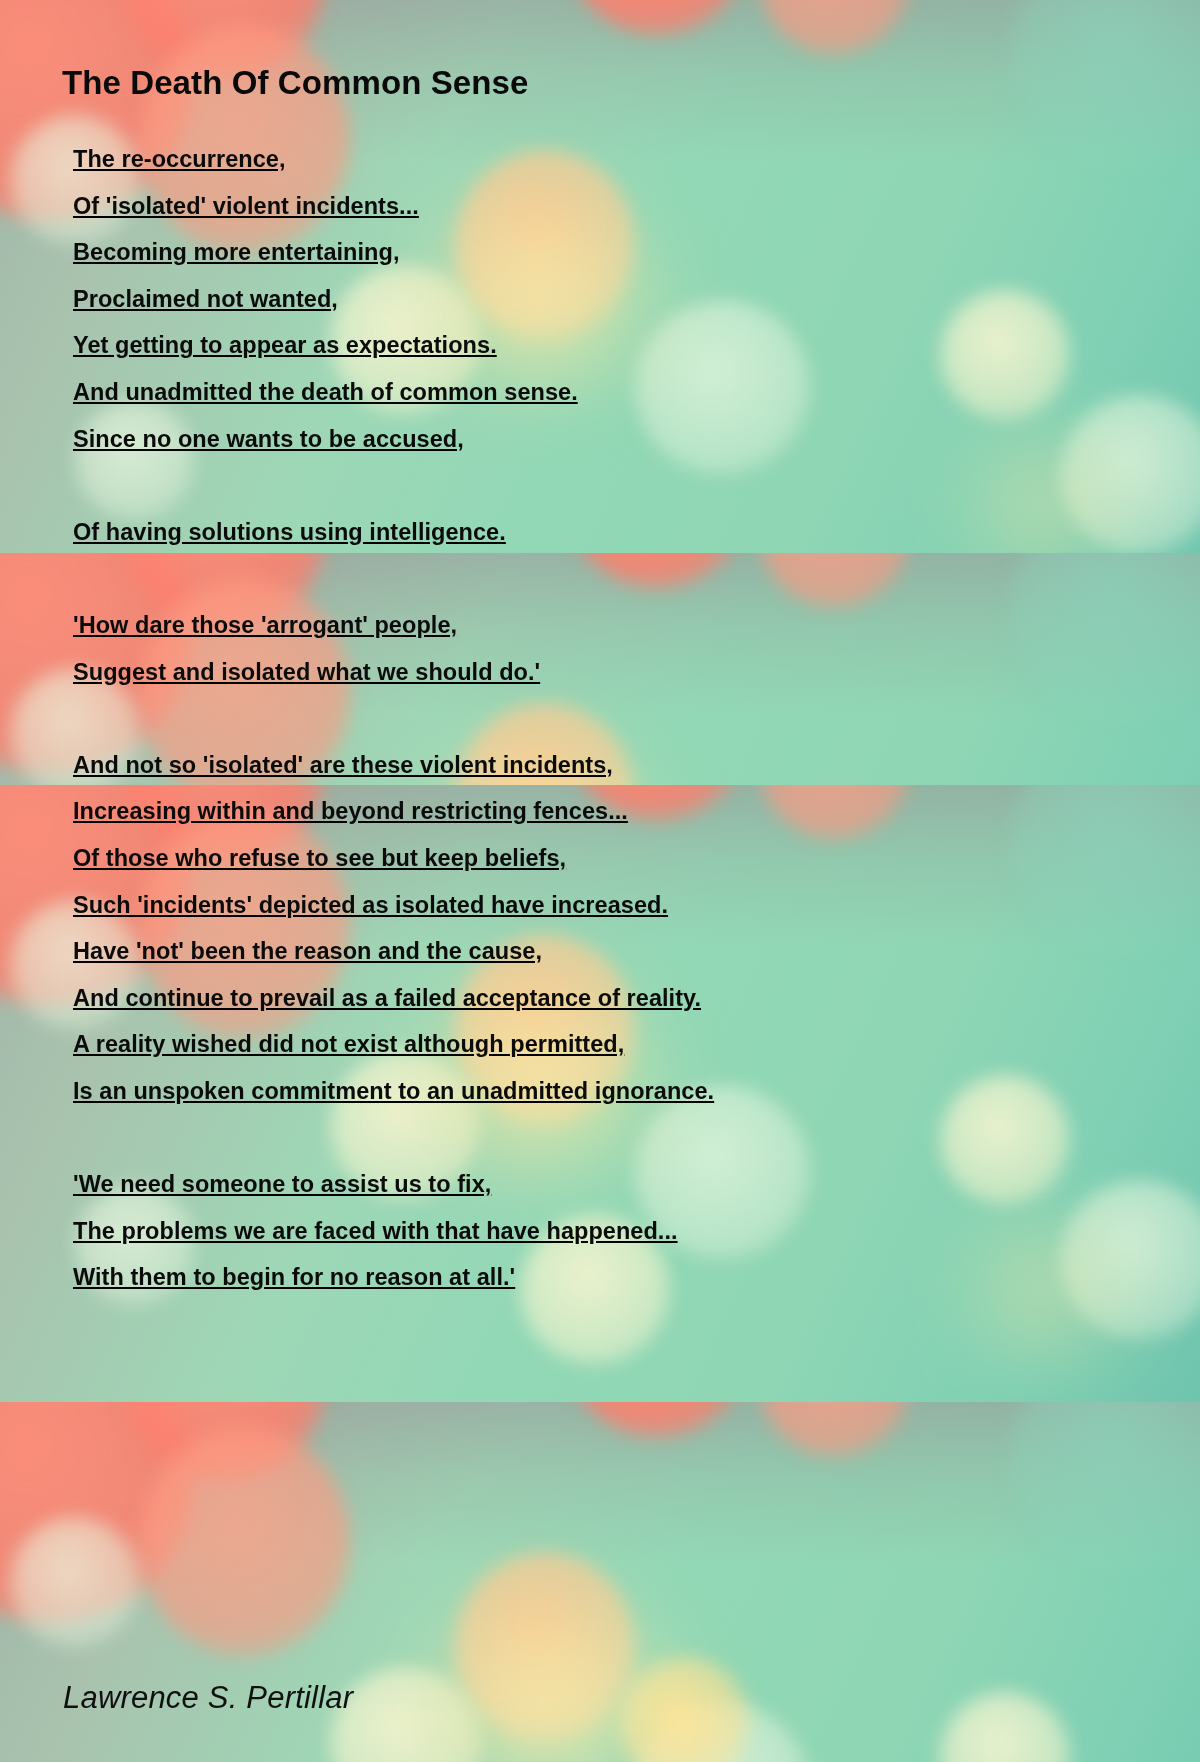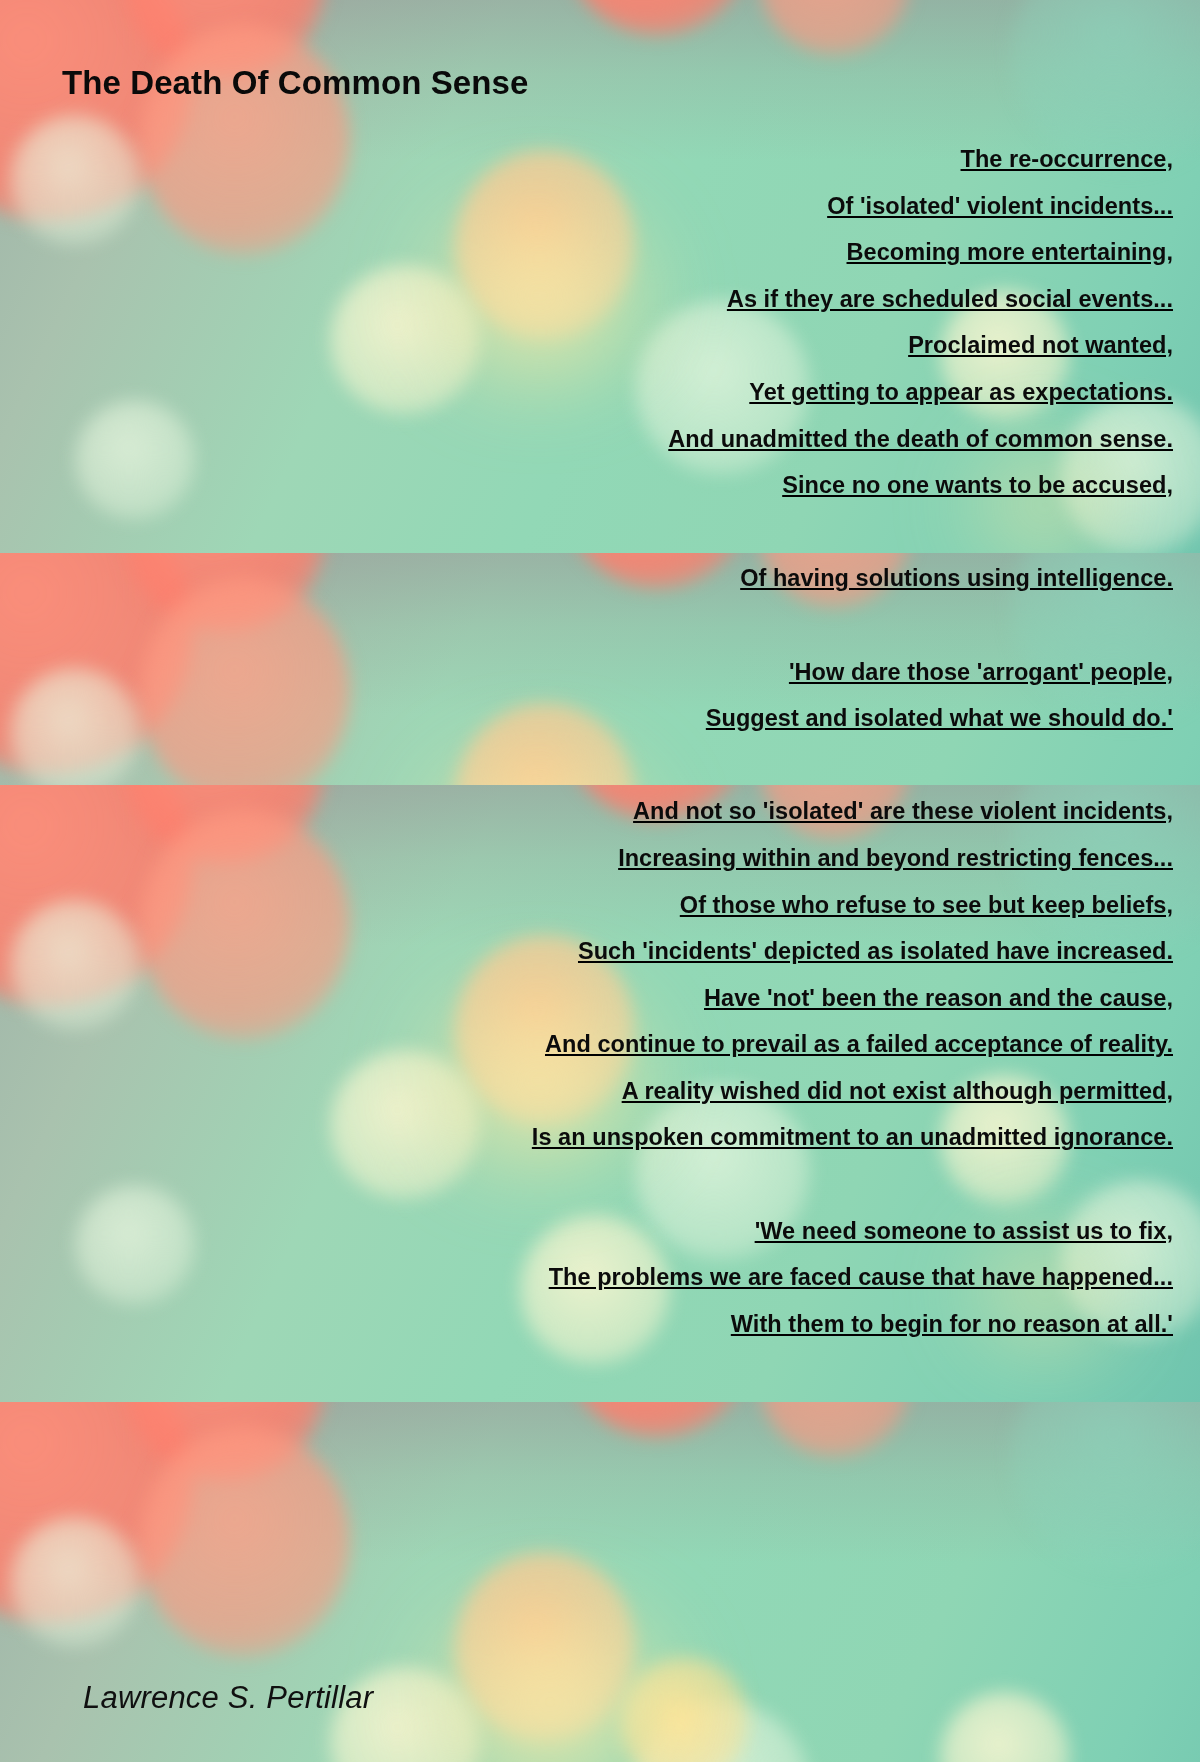"The Death Of Common Sense" #poem-page { text-align: right -> none }
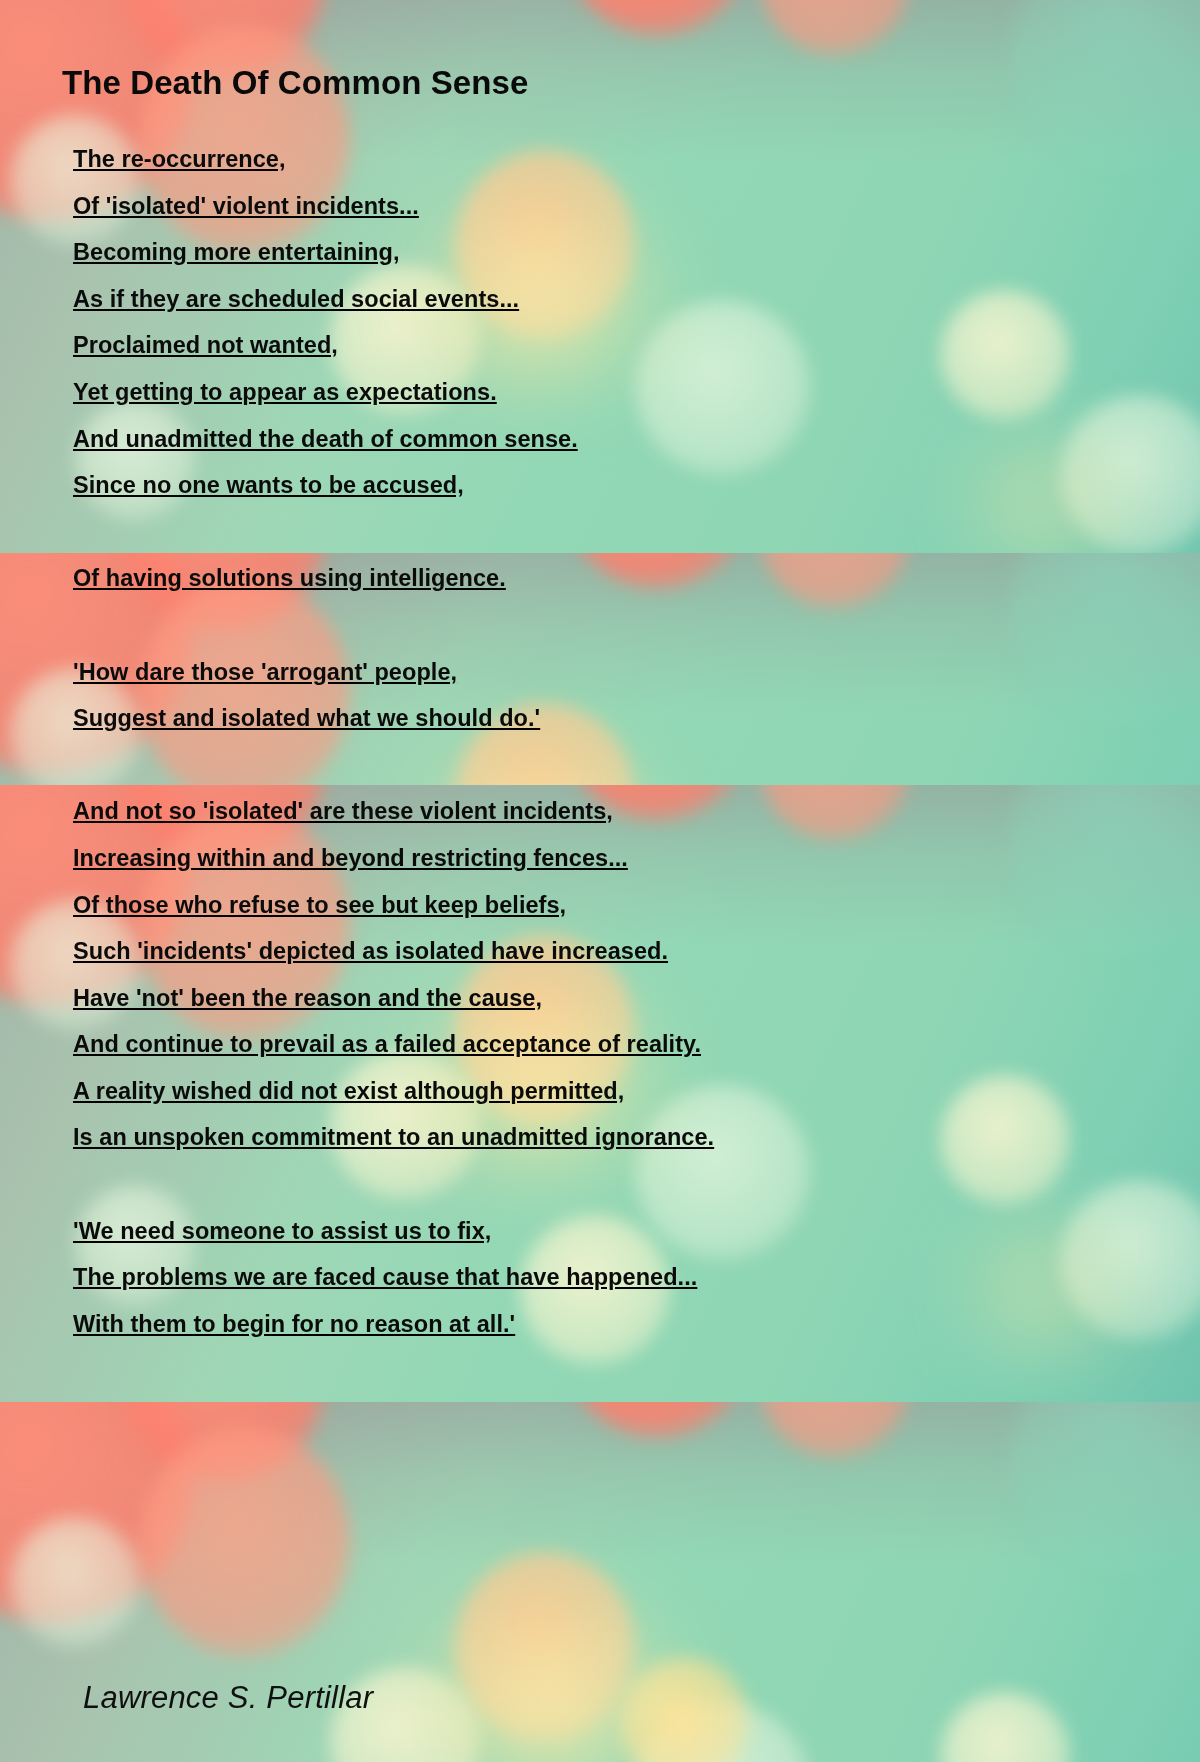"As if they are scheduled" div.poem-line { html: <div>As if they are scheduled social events...</div> -> none }
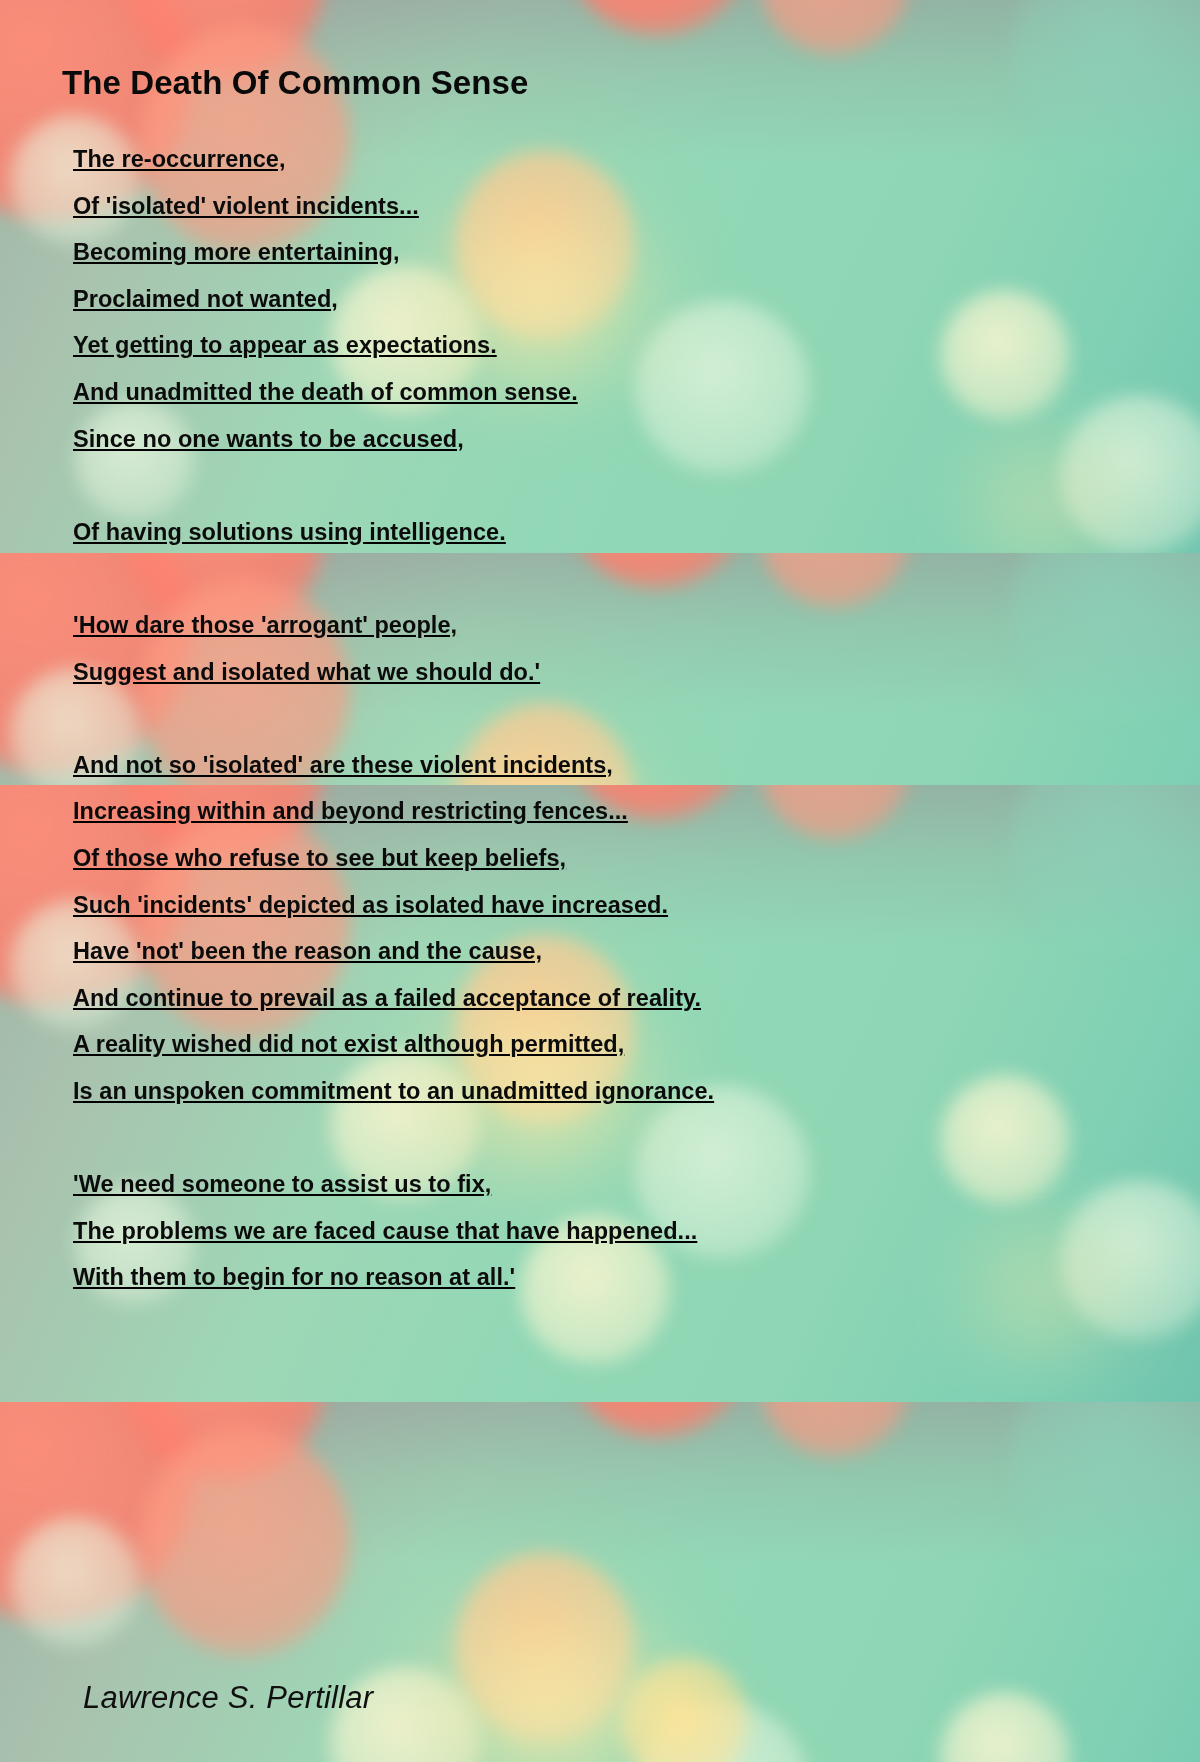"The problems we are faced" div.poem-line { text: cause -> with }
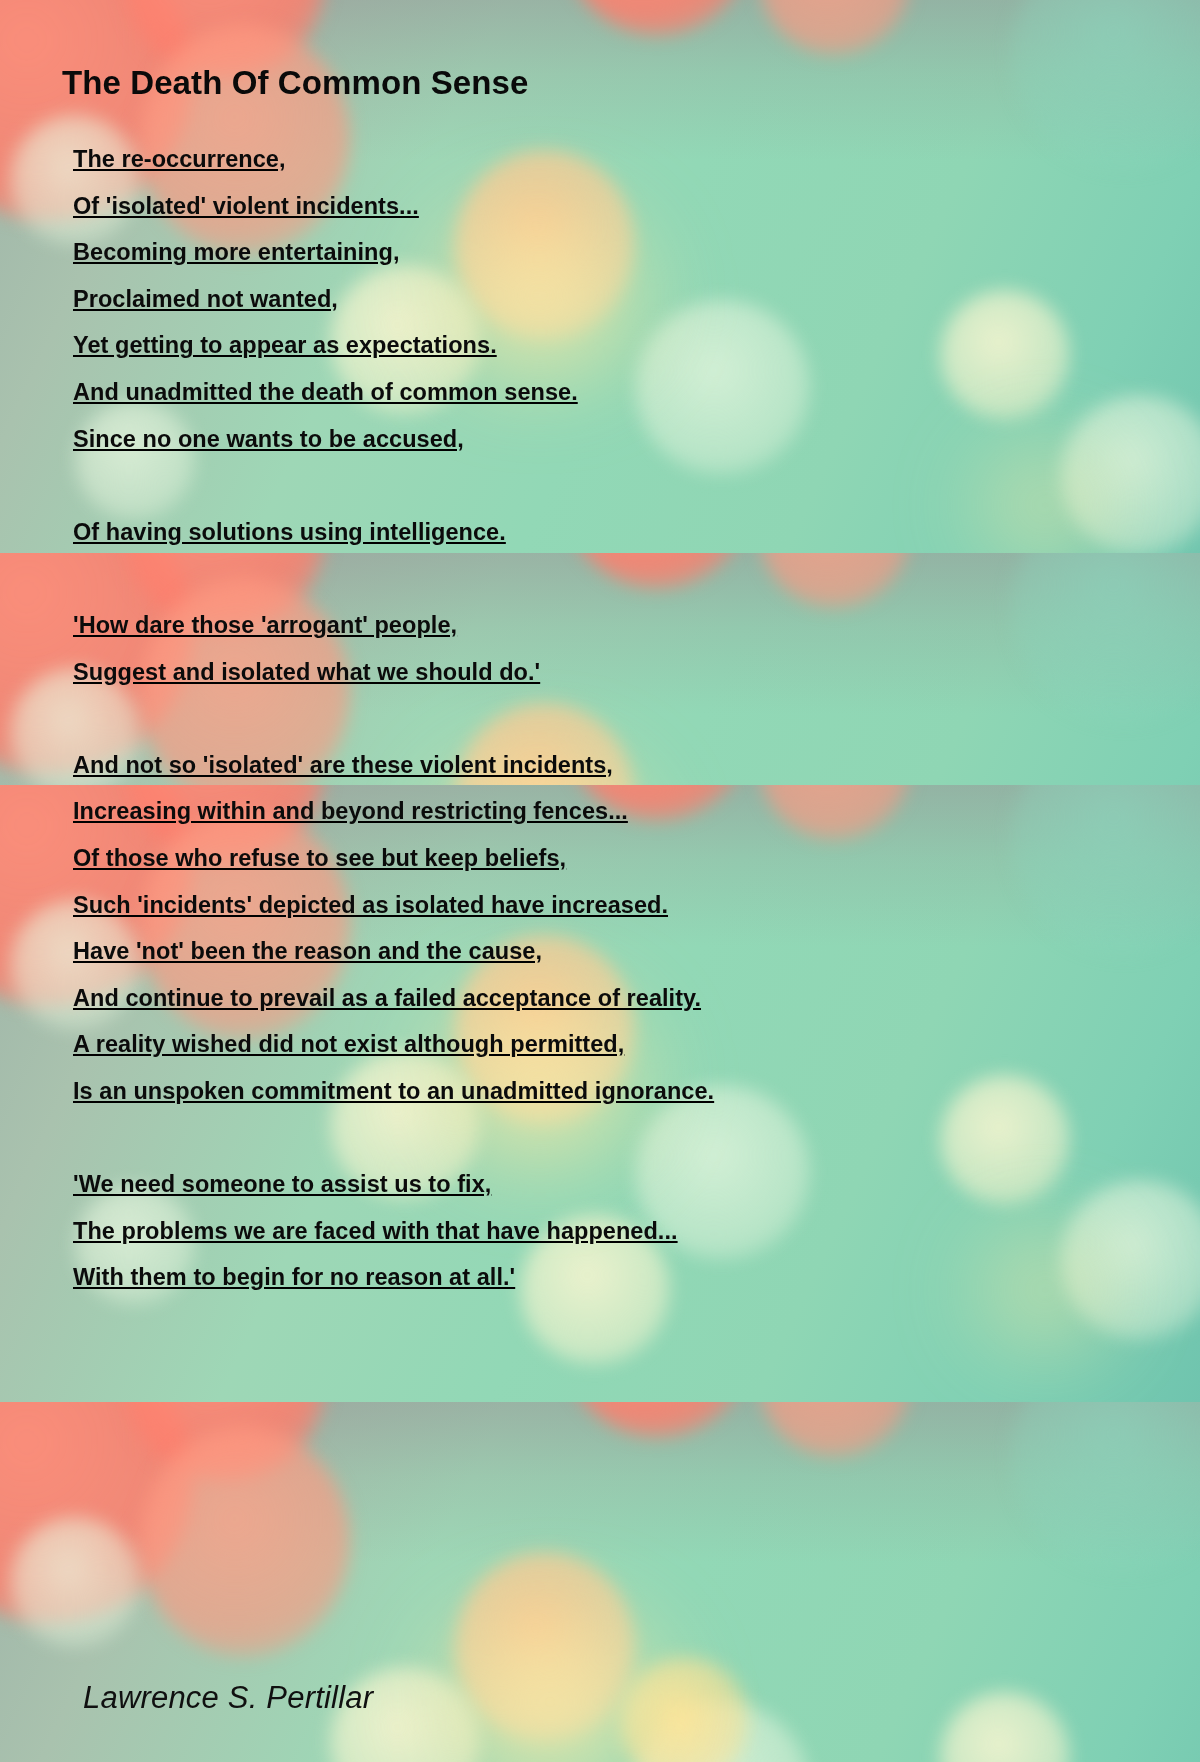"Lawrence S. Pertillar" #poem-author { margin-left: 20px -> none }
